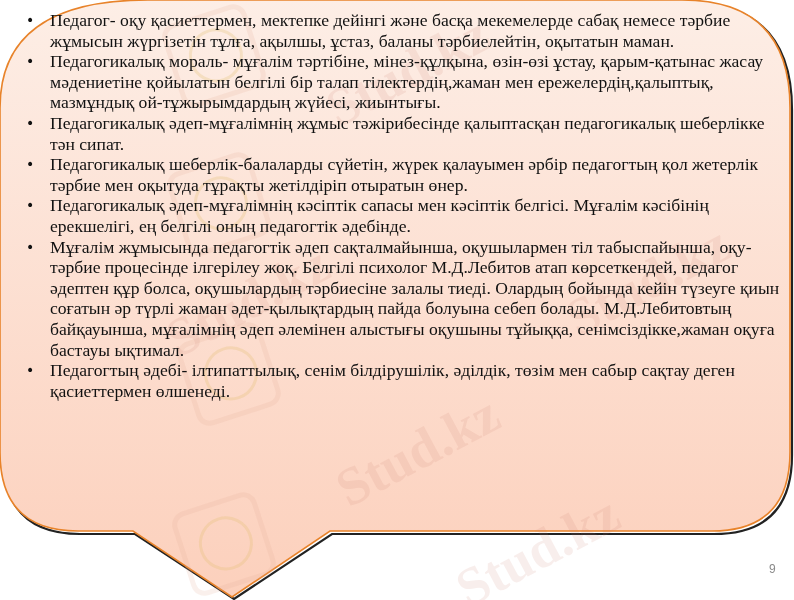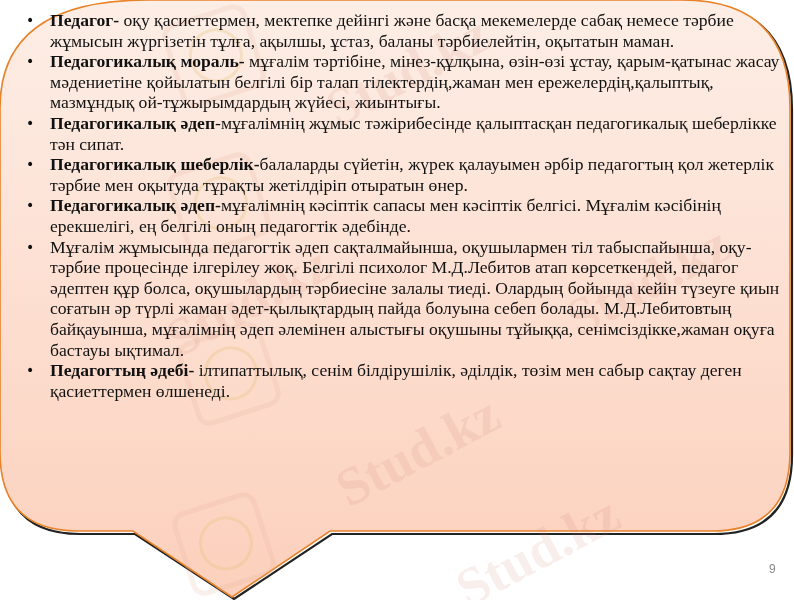"Педагог-" b { font-weight: bold -> normal }
